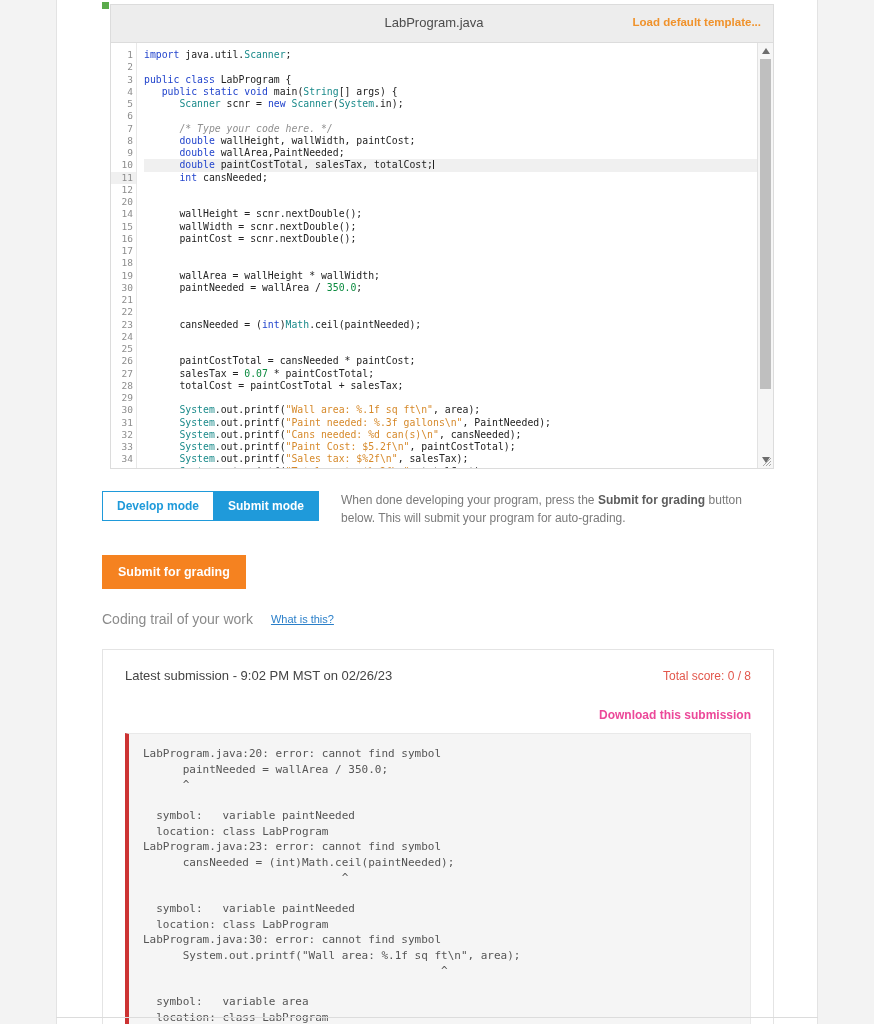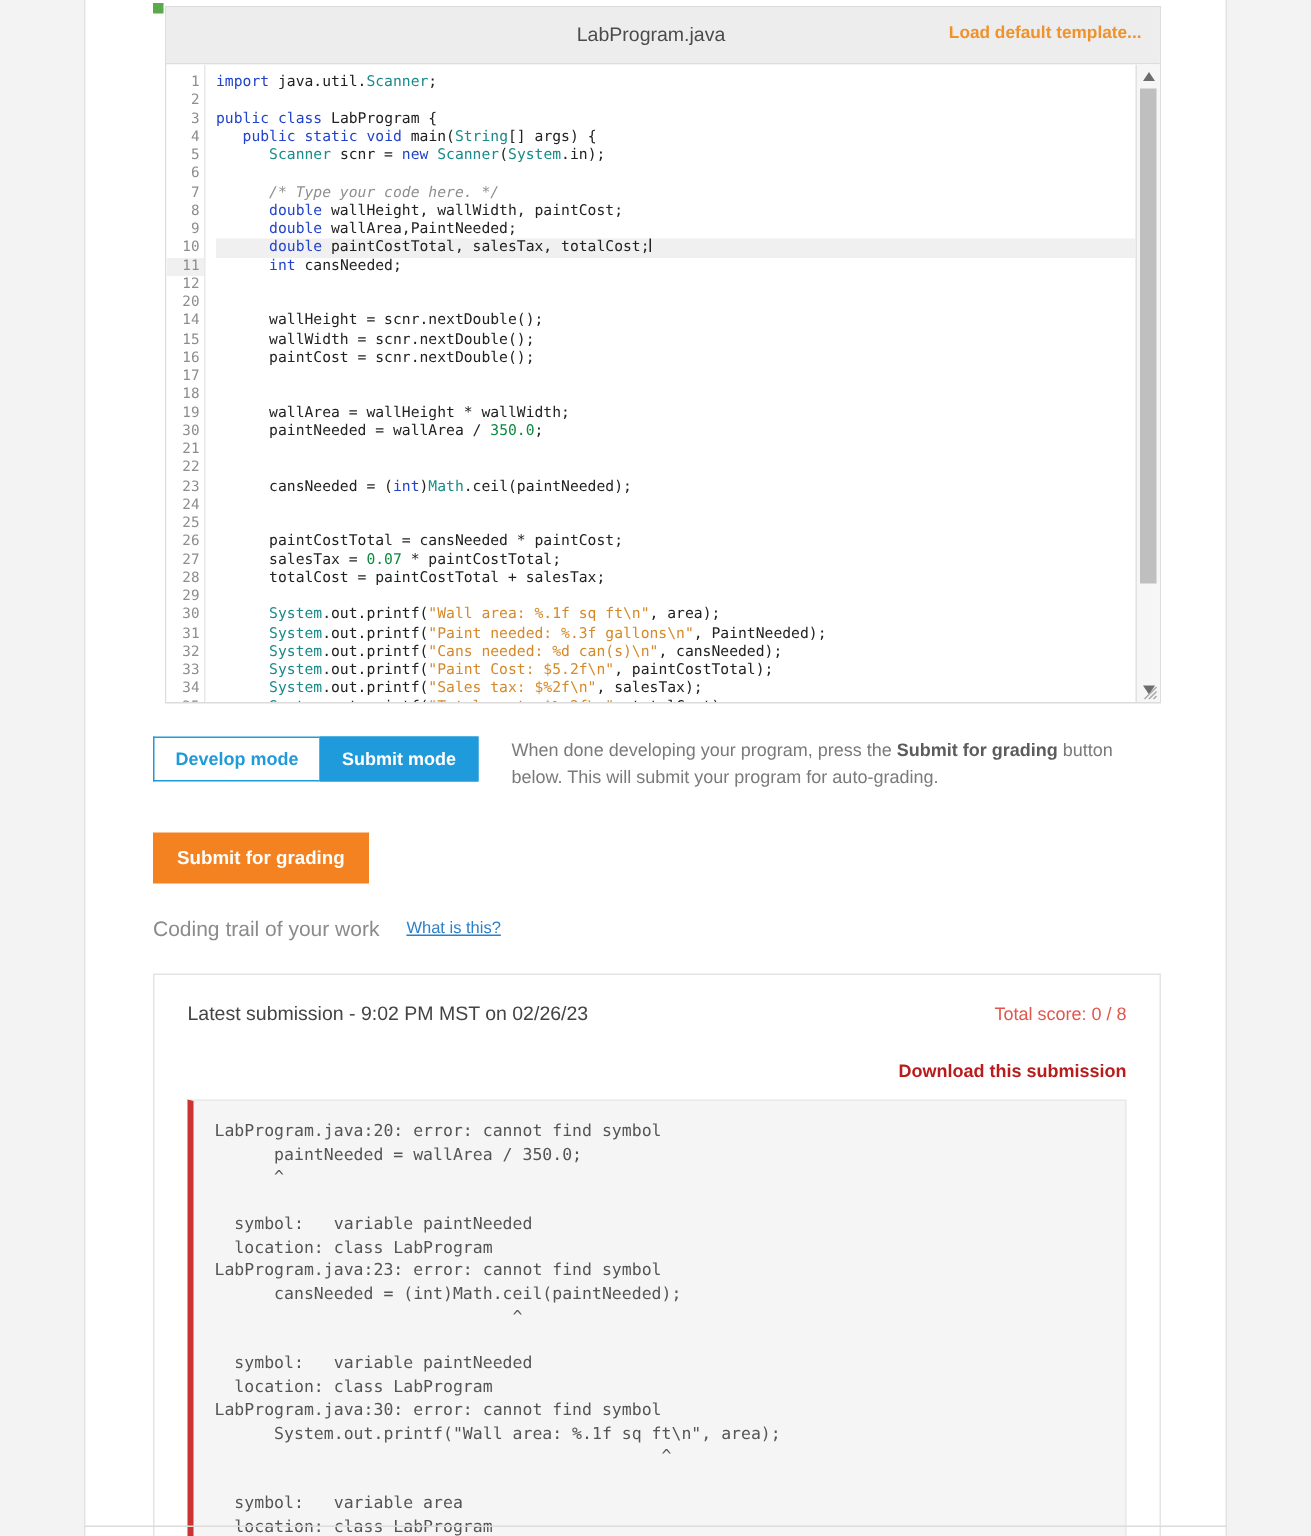"Download this submission" .sub-dl { color: #b91c1c -> #ec4899 }
